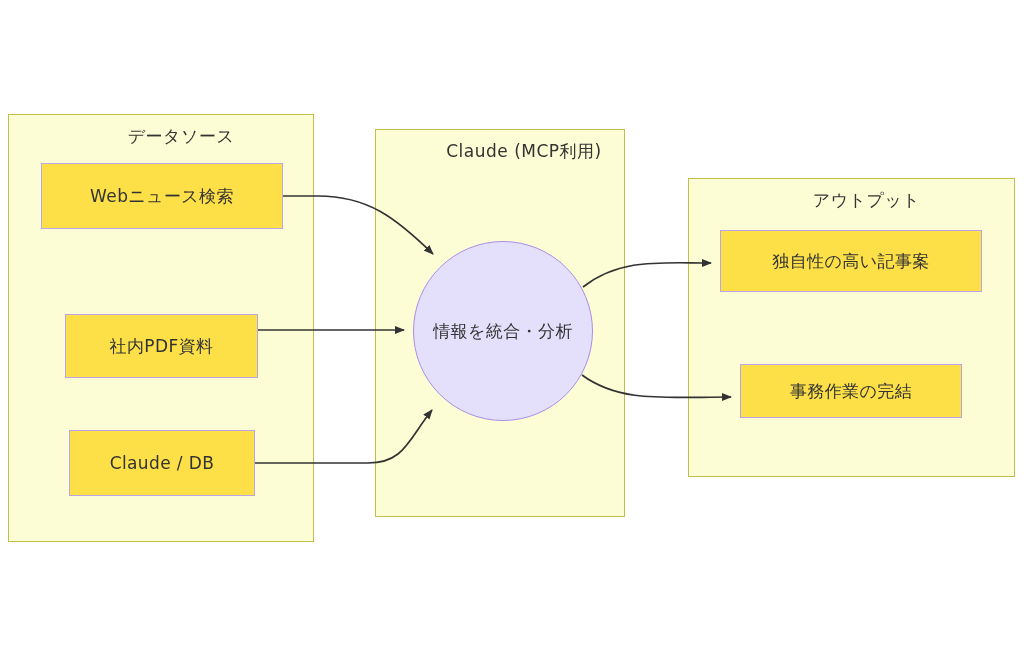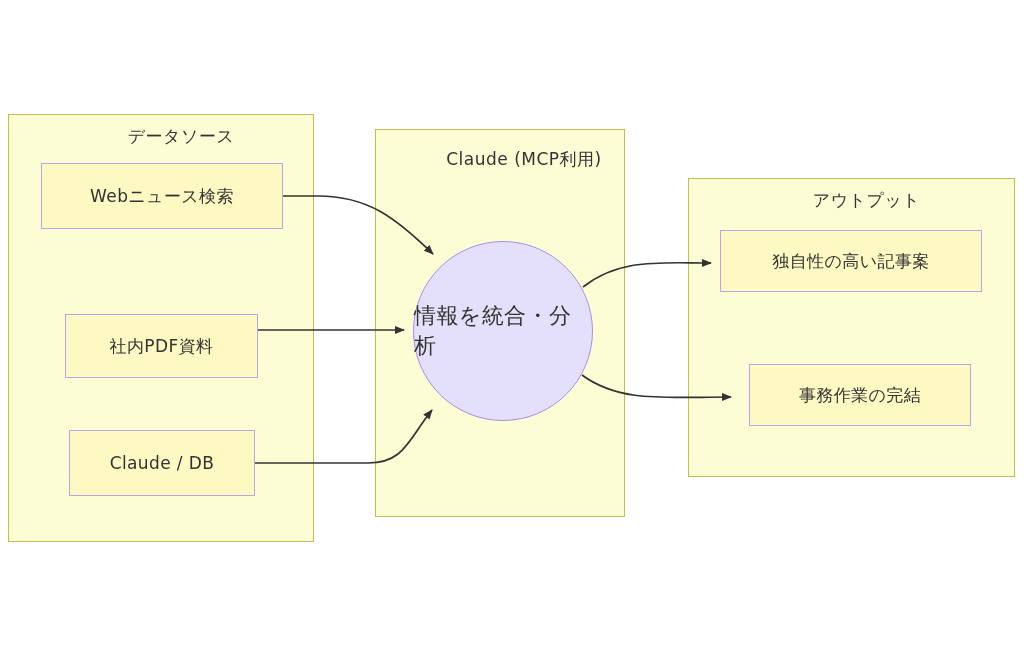"Claude (MCP利用)" div.group-title { top: 18px -> 10px }
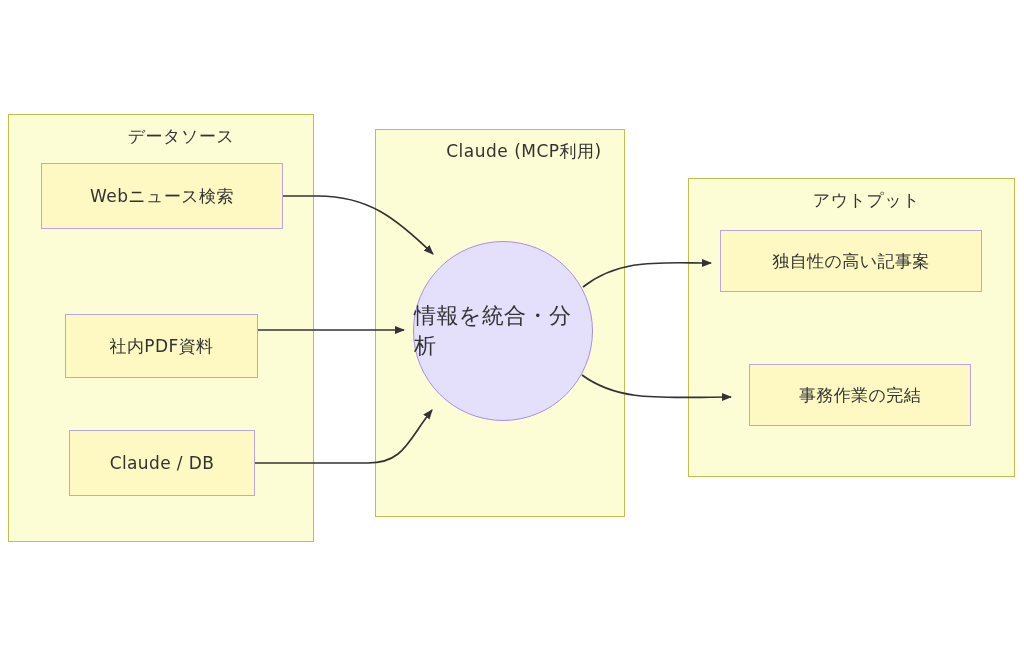"Webニュース検索" .node-box { background: #fef9c3 -> #fde047 }
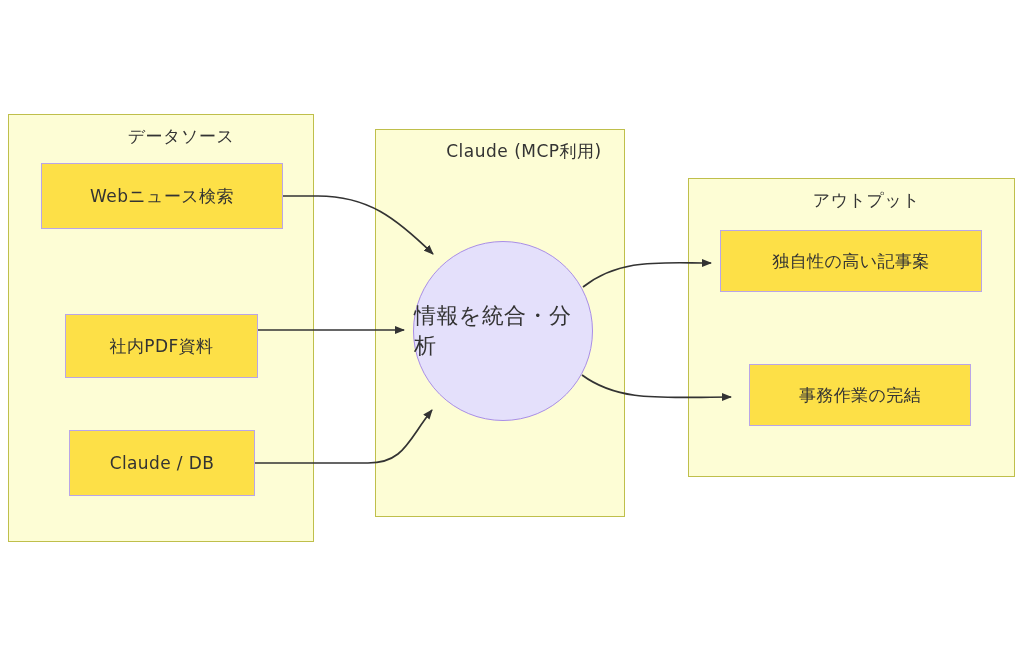"情報を統合・分析" .node-circle { font-size: 22px -> 17px }
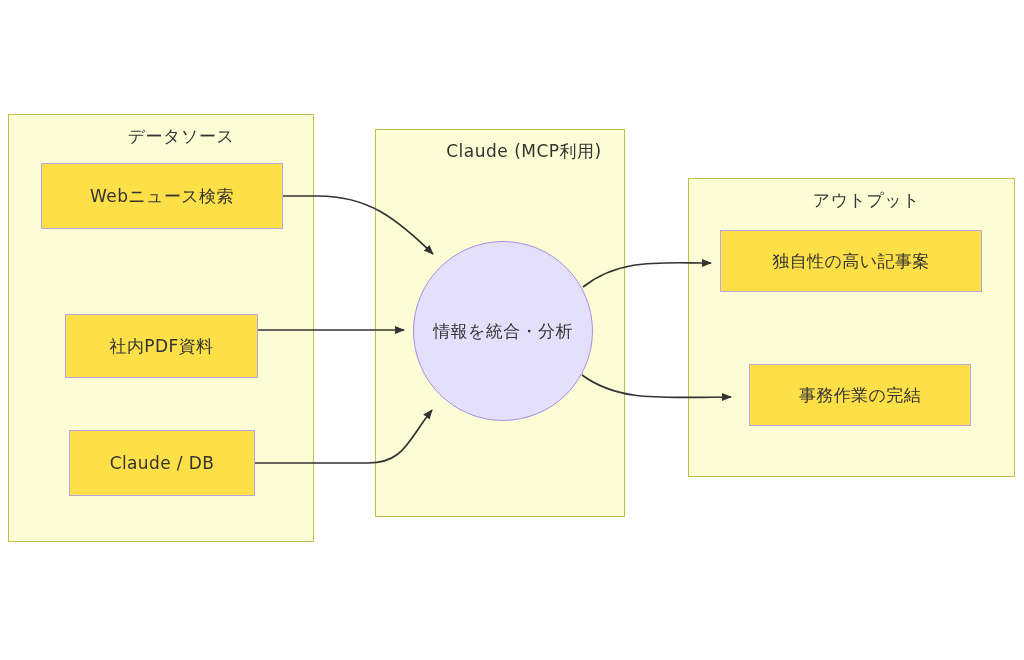"事務作業の完結" div.node-box { height: 62px -> 54px; margin-left: 9px -> none }
